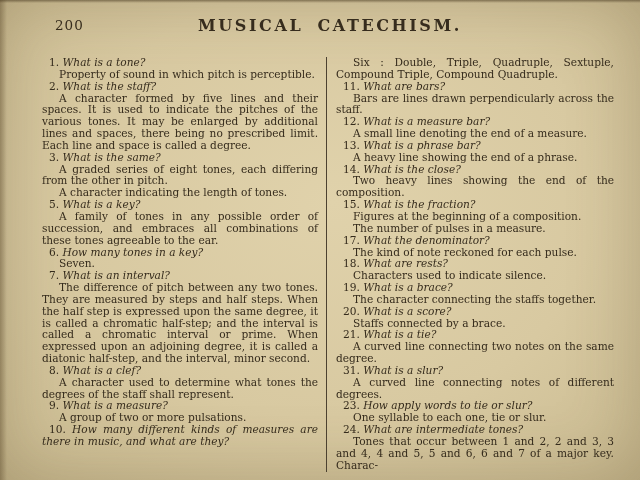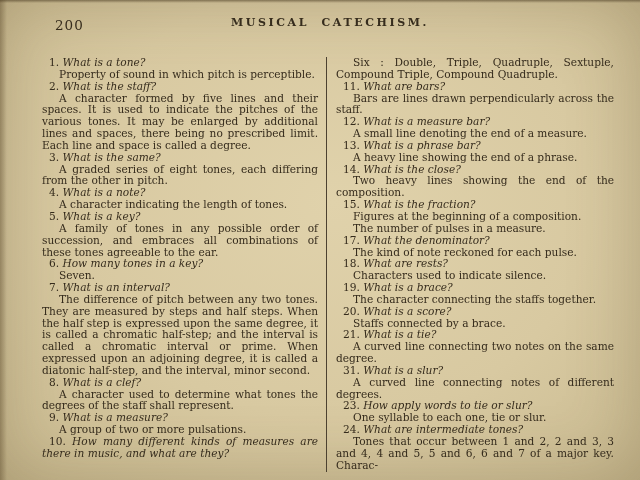"MUSICAL CATECHISM." .page-title { font-size: 11px -> 16px }
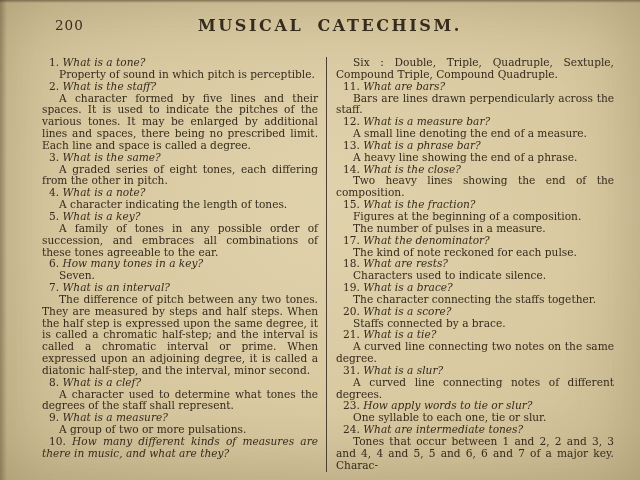"4. What is a note?" p.question { html: <p><span>4. </span><span>What is a note?</span></p> -> none }
